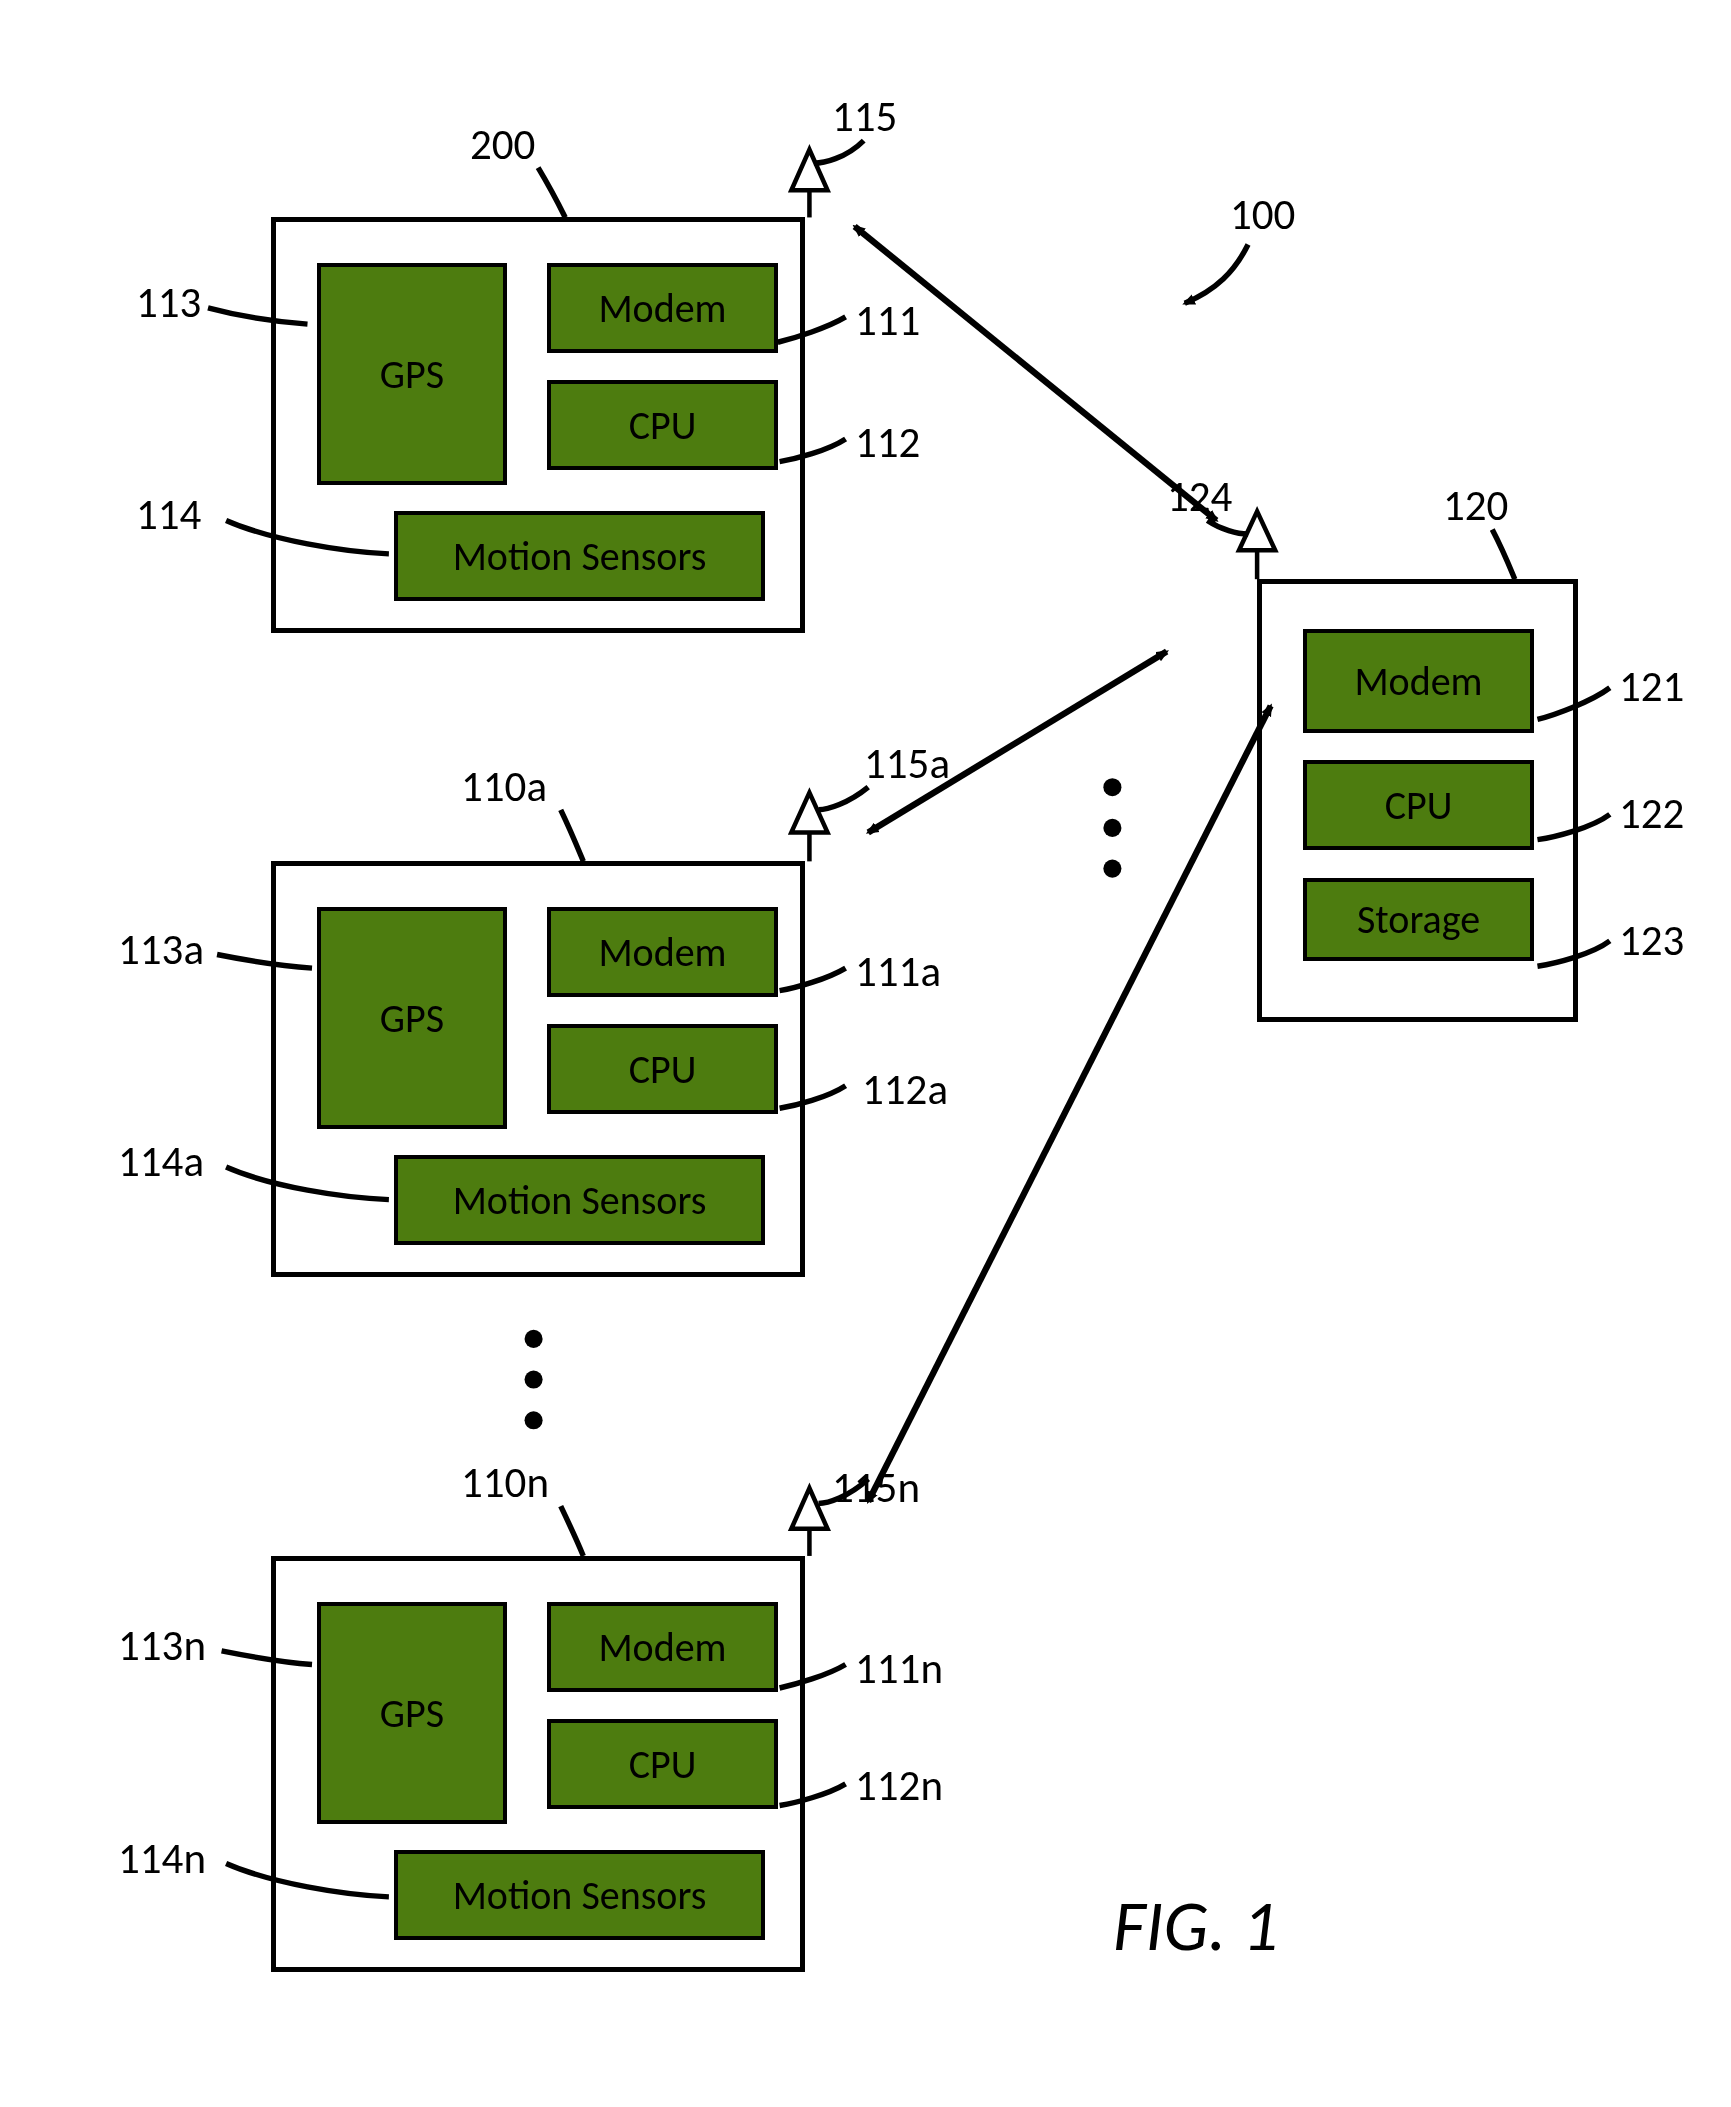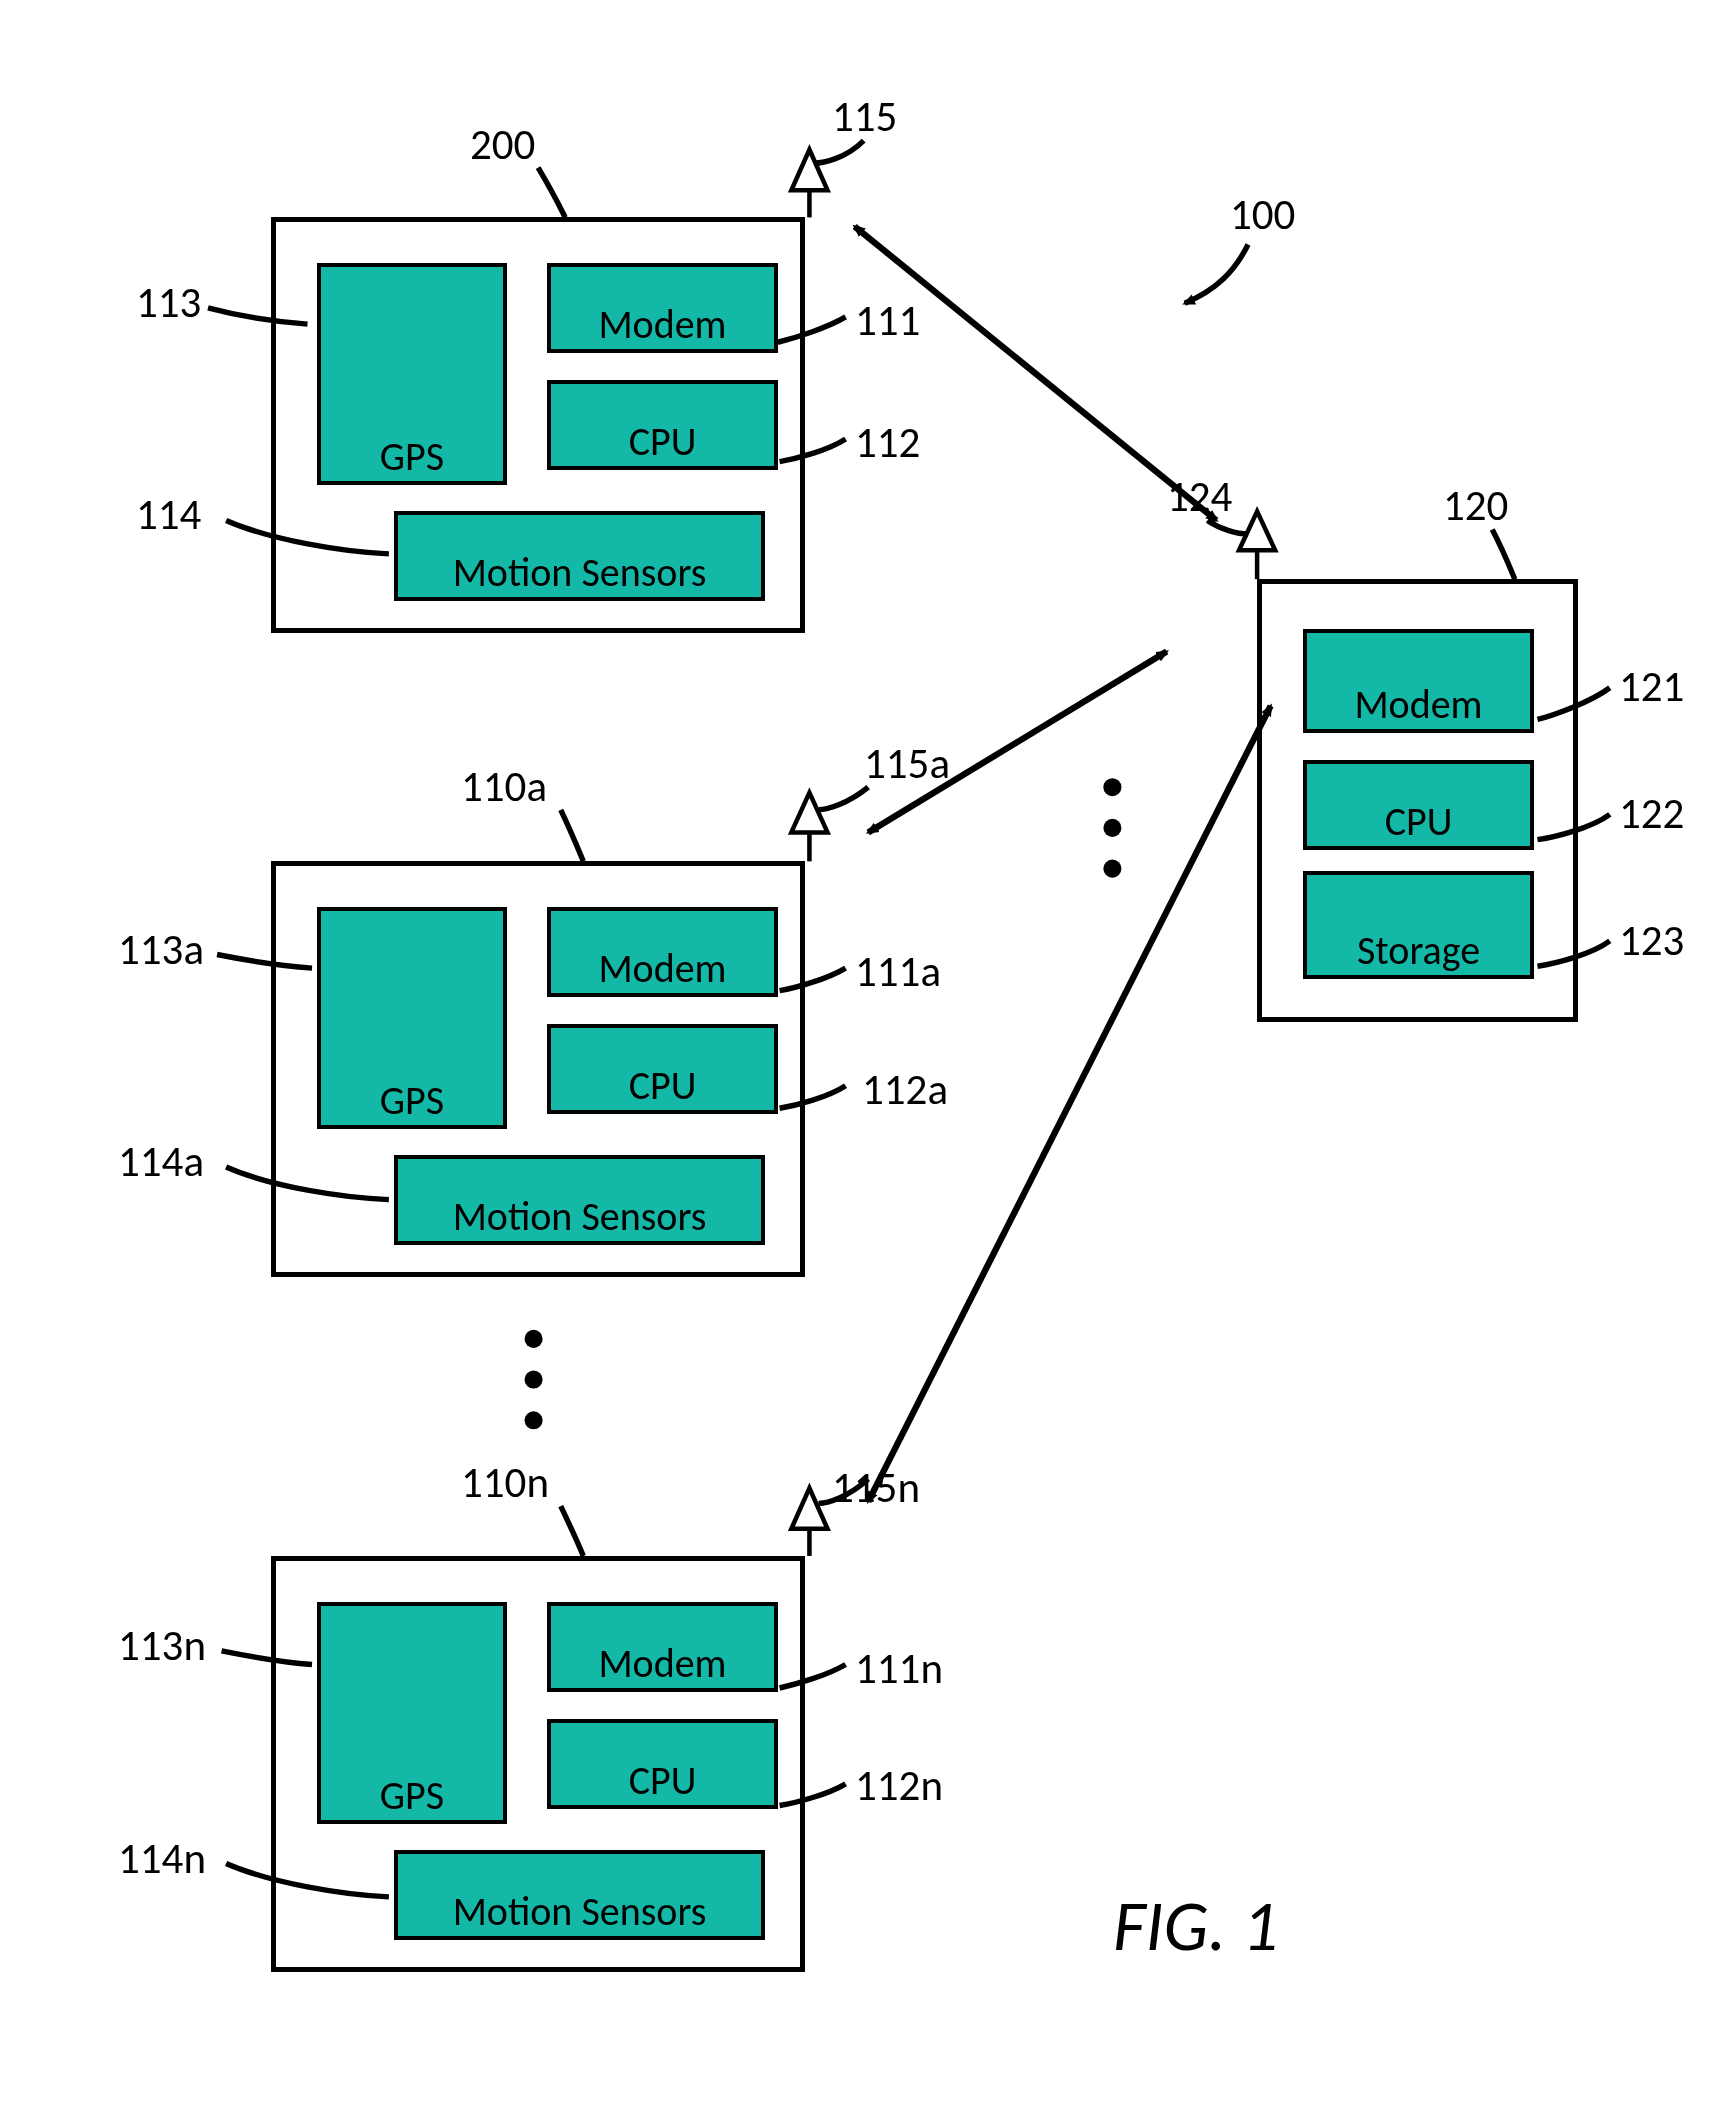"Modem" .box-inner { align-items: flex-end -> center; background: #14b8a6 -> #4d7c0f }
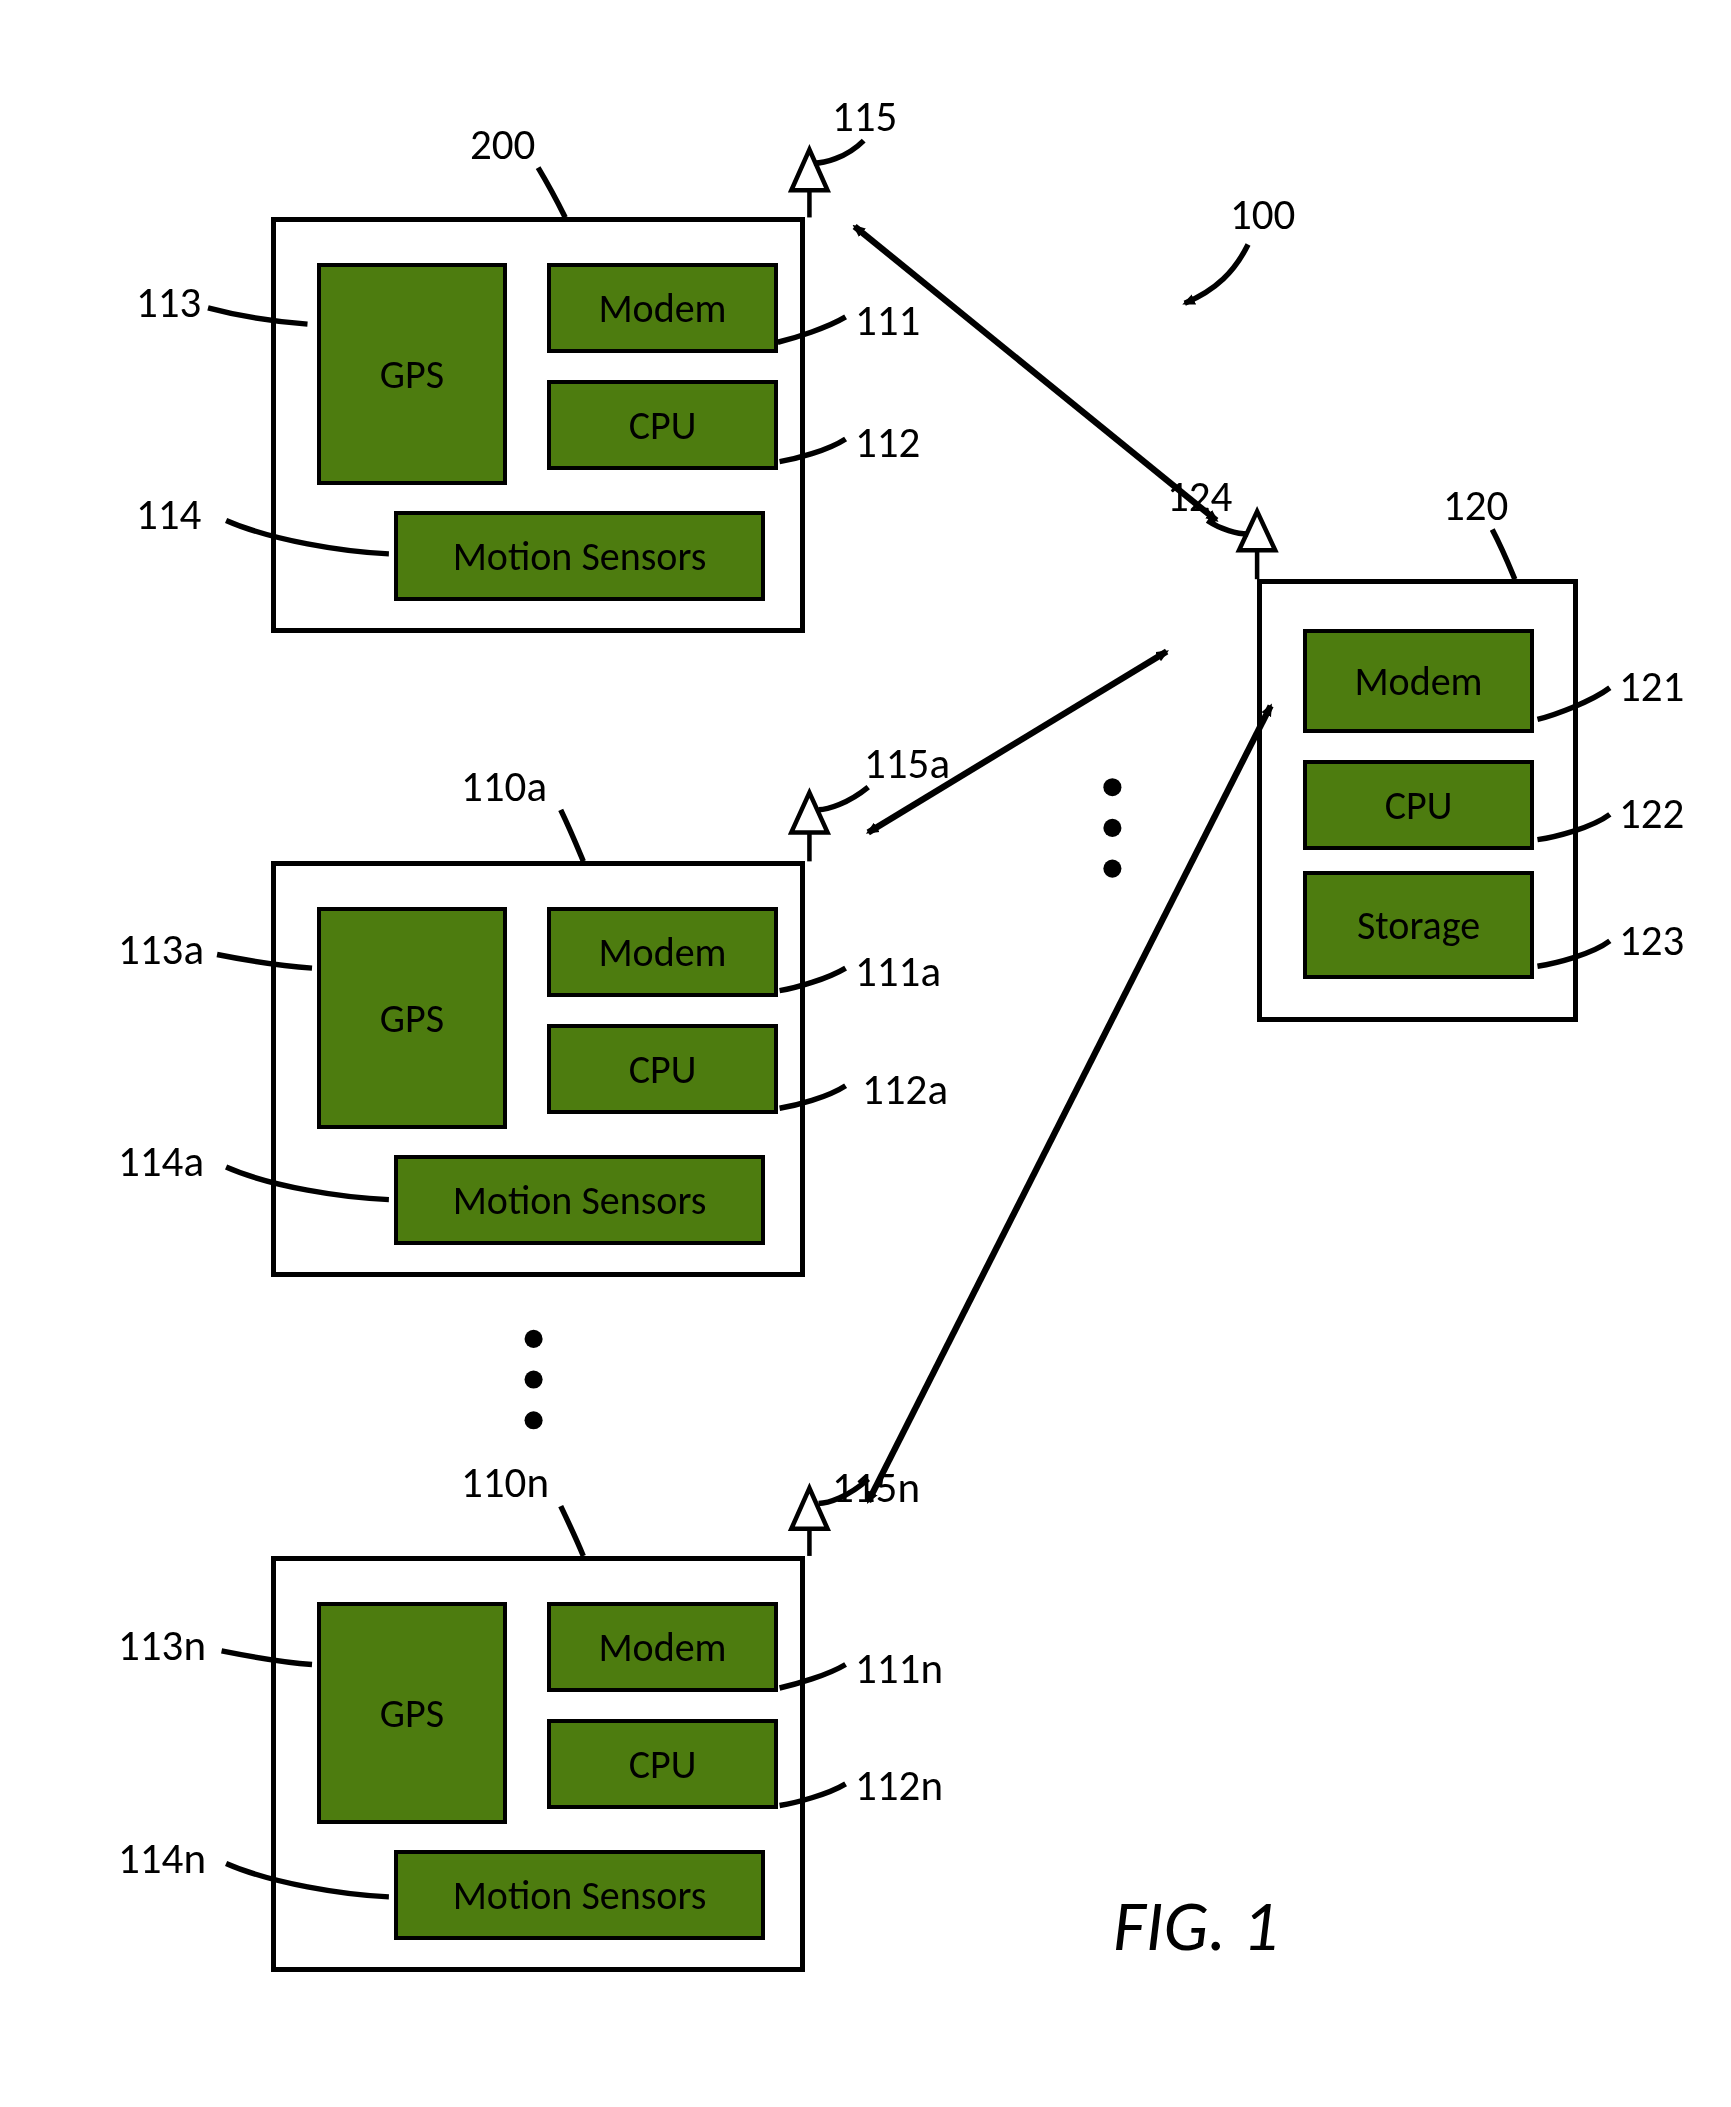"Storage" div.box-inner { height: 108px -> 83px; top: 287px -> 294px }
